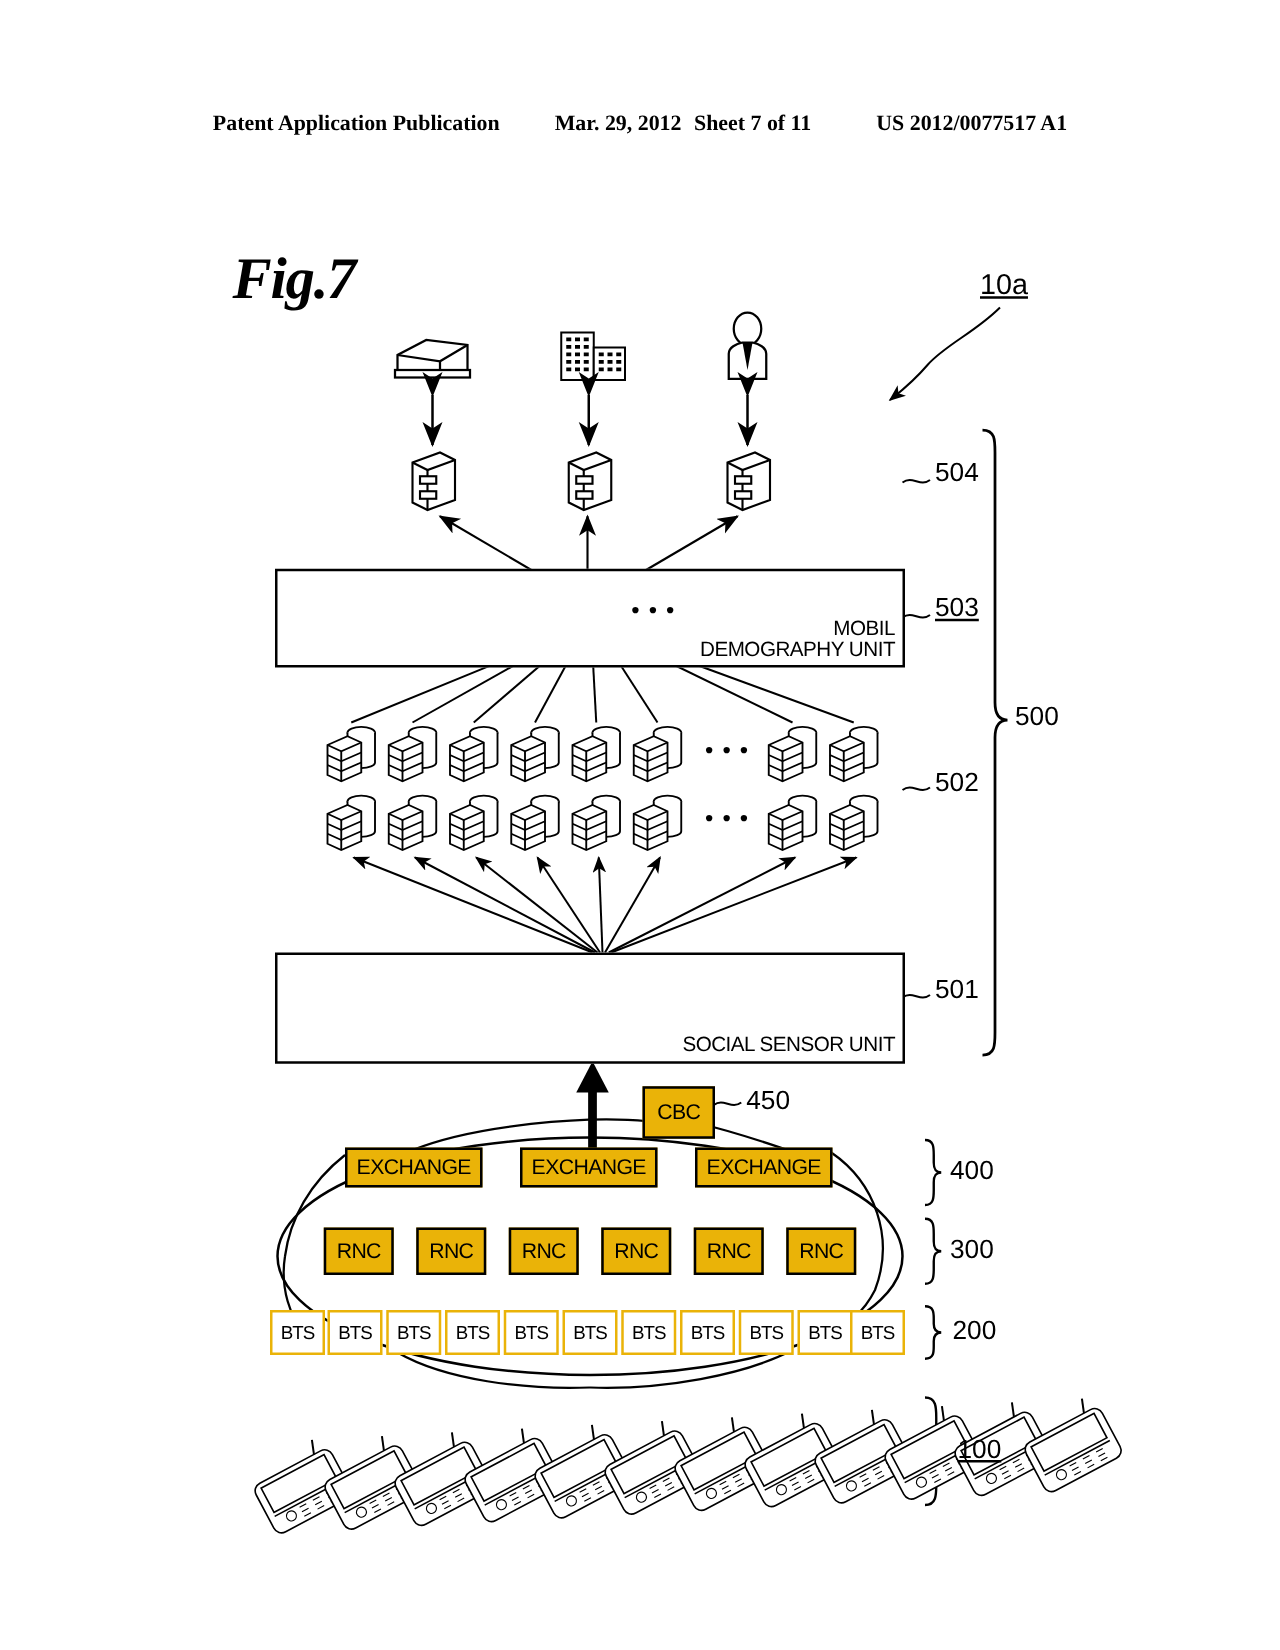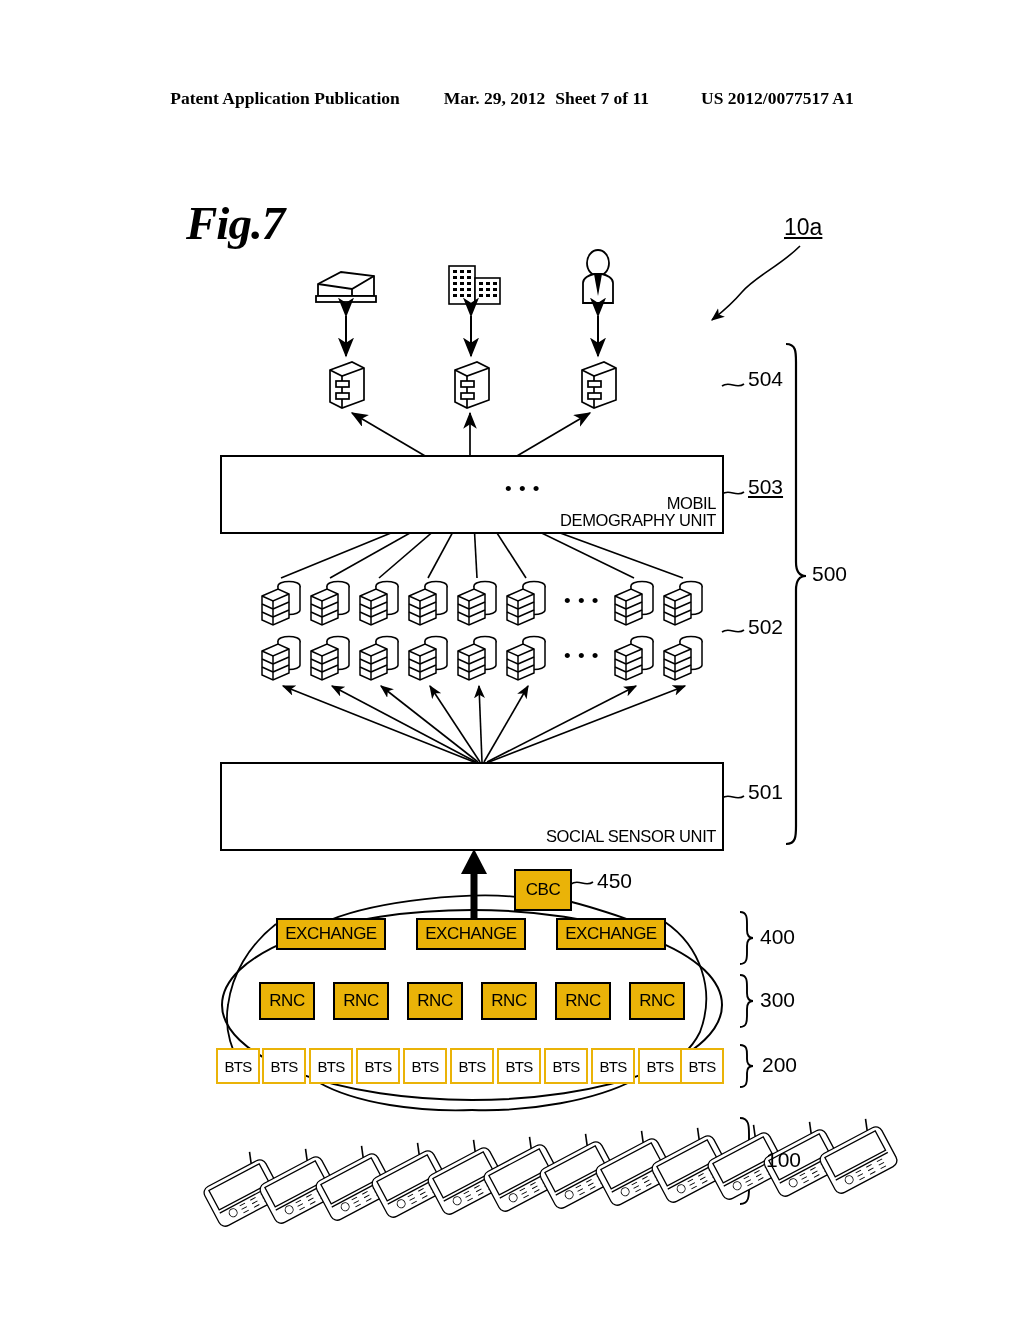"100" div.reflabel { text-decoration: none -> underline }
